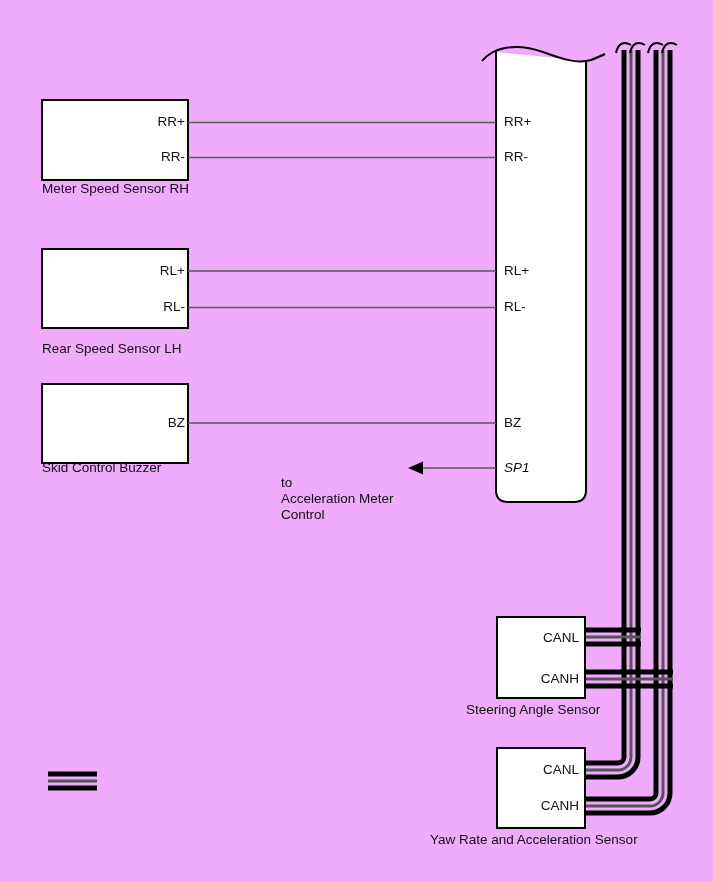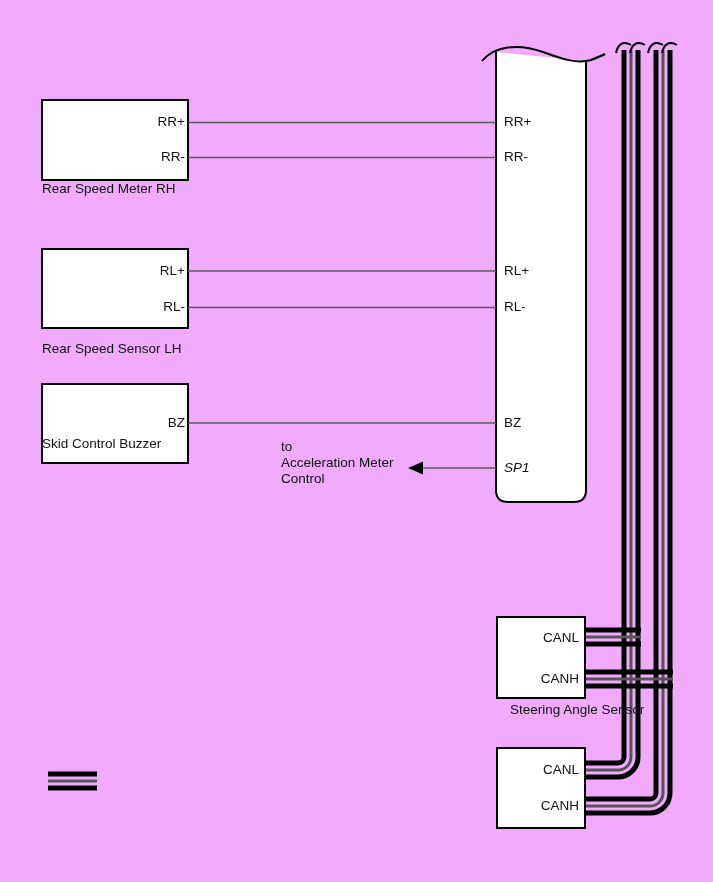"Rear Speed Meter RH" div.txt { text: Rear Speed Meter -> Meter Speed Sensor }
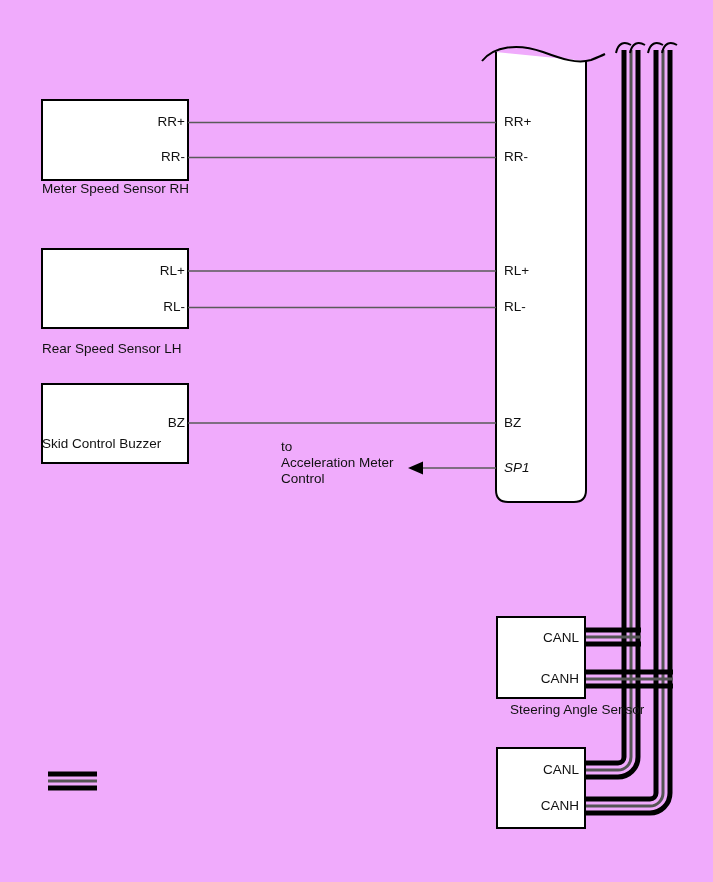"Skid Control Buzzer" div.txt { top: 436px -> 460px }
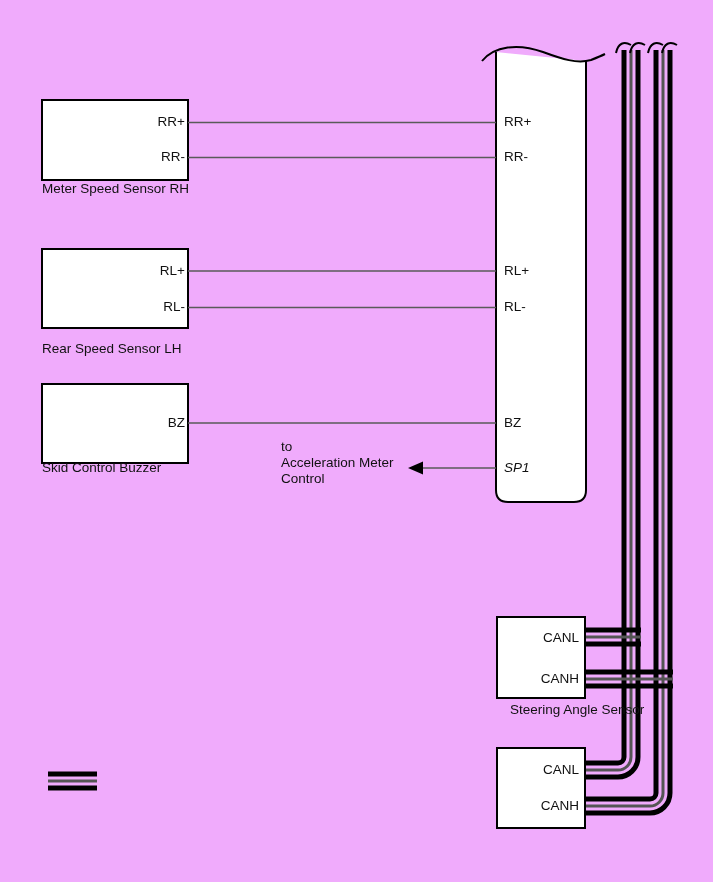"to" .note { margin-top: none -> 36px }
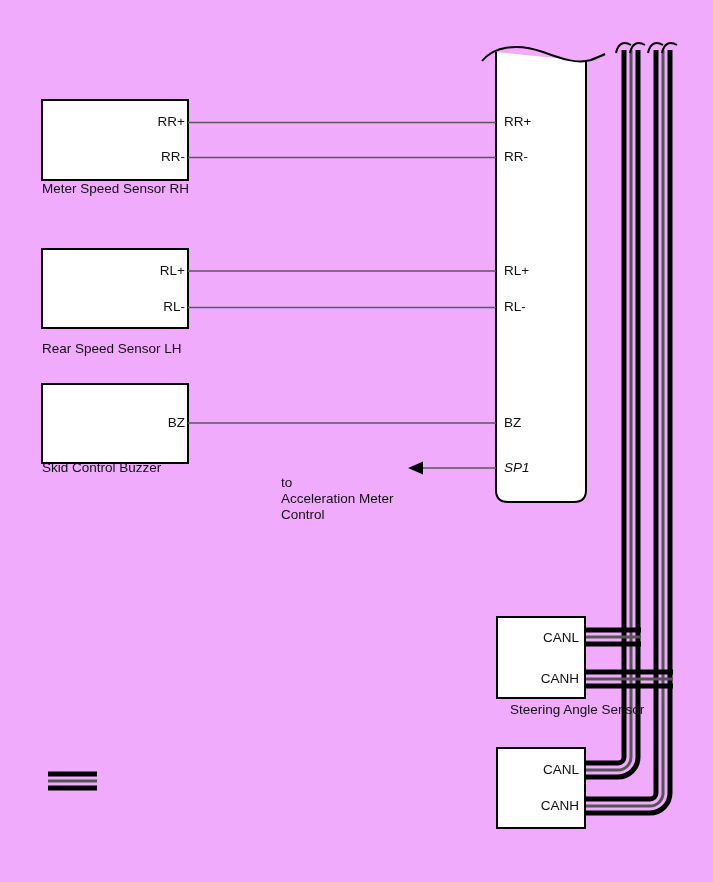"Steering Angle Sensor" div.txt { margin-left: 44px -> none }
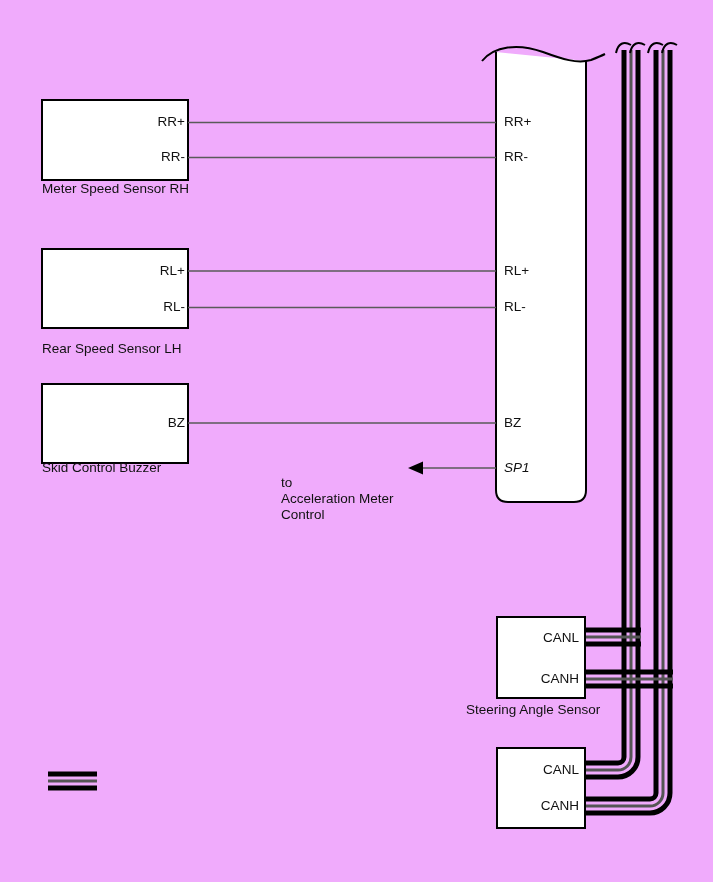"Yaw Rate and Acceleration Sensor" div.txt { html: none -> <div>Yaw Rate and Acceleration Sensor</div> }
